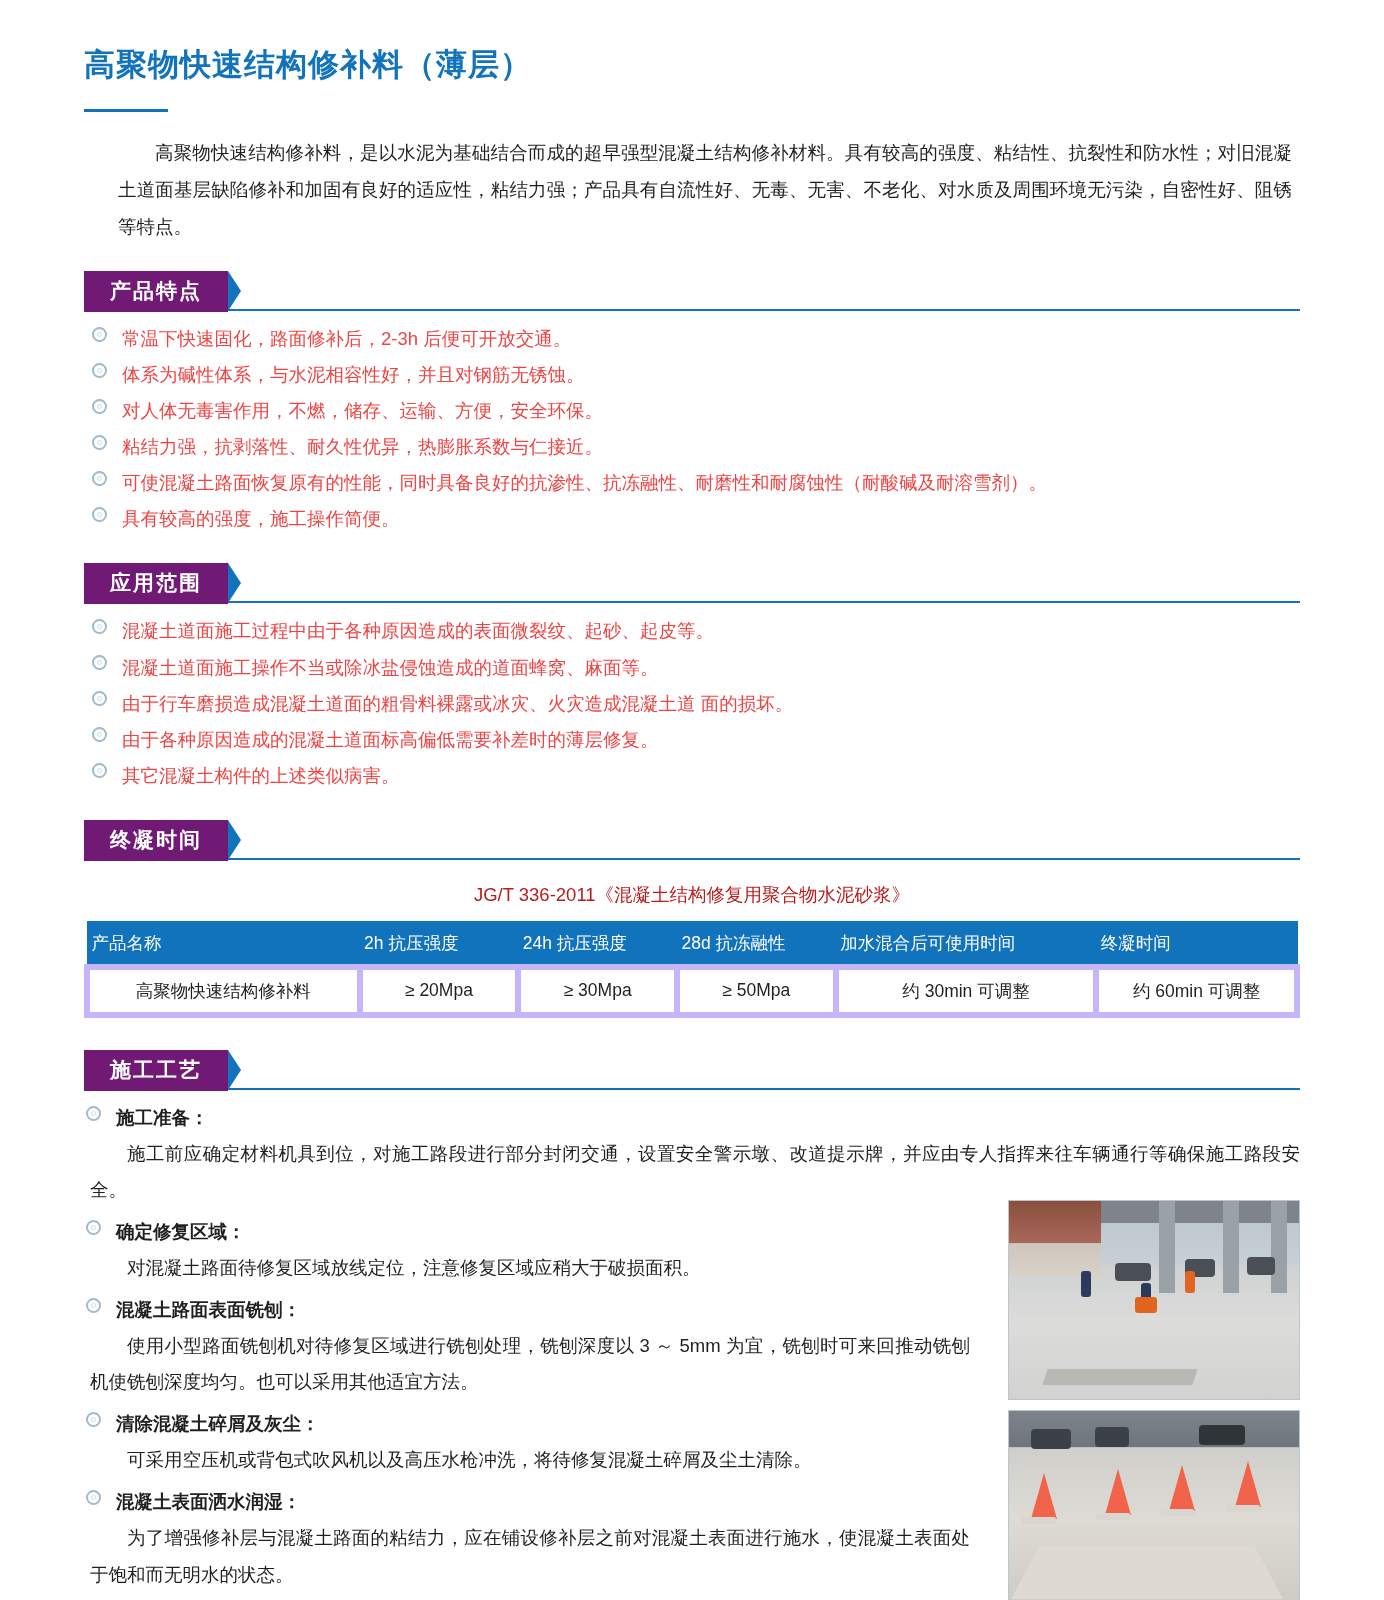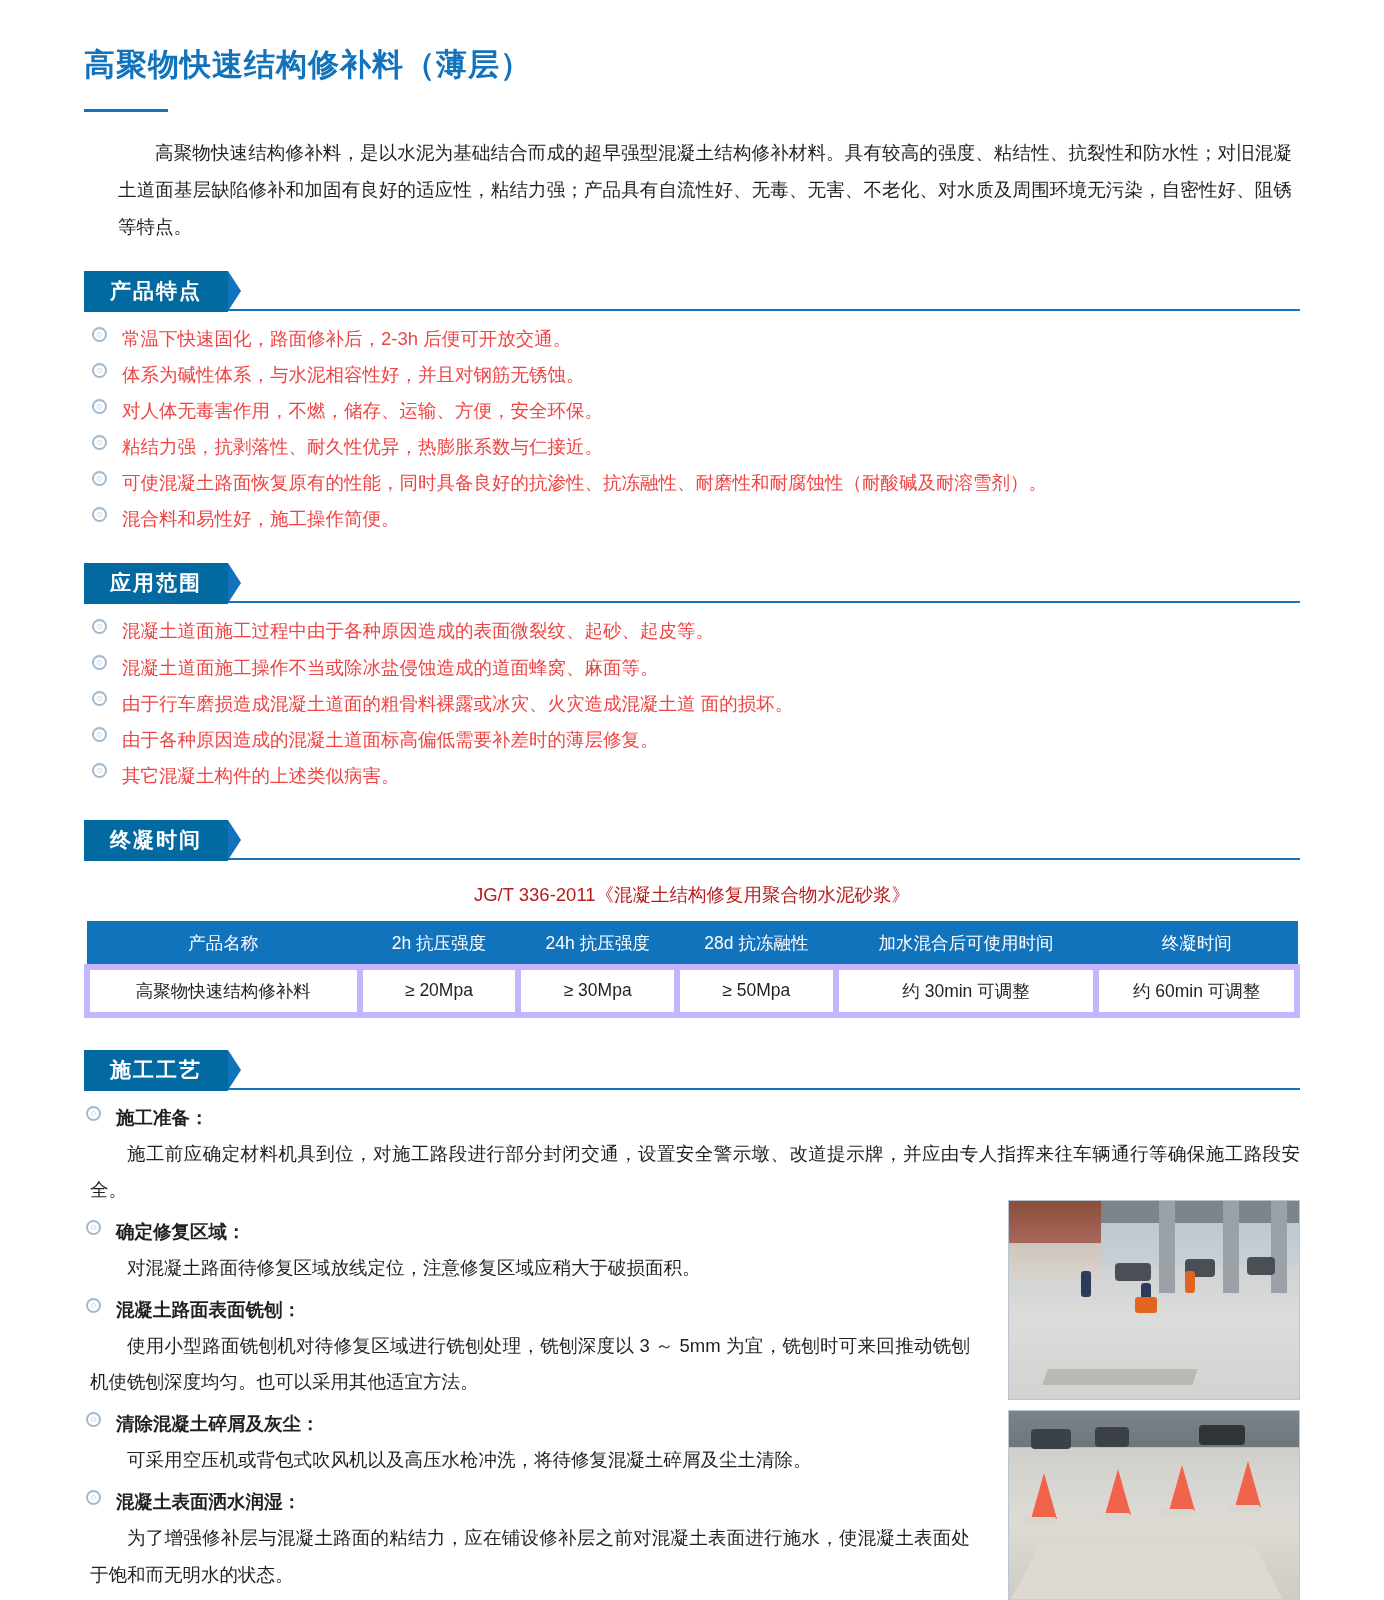"产品特点" .section-head .tab { background: #0369a1 -> #701a75 }
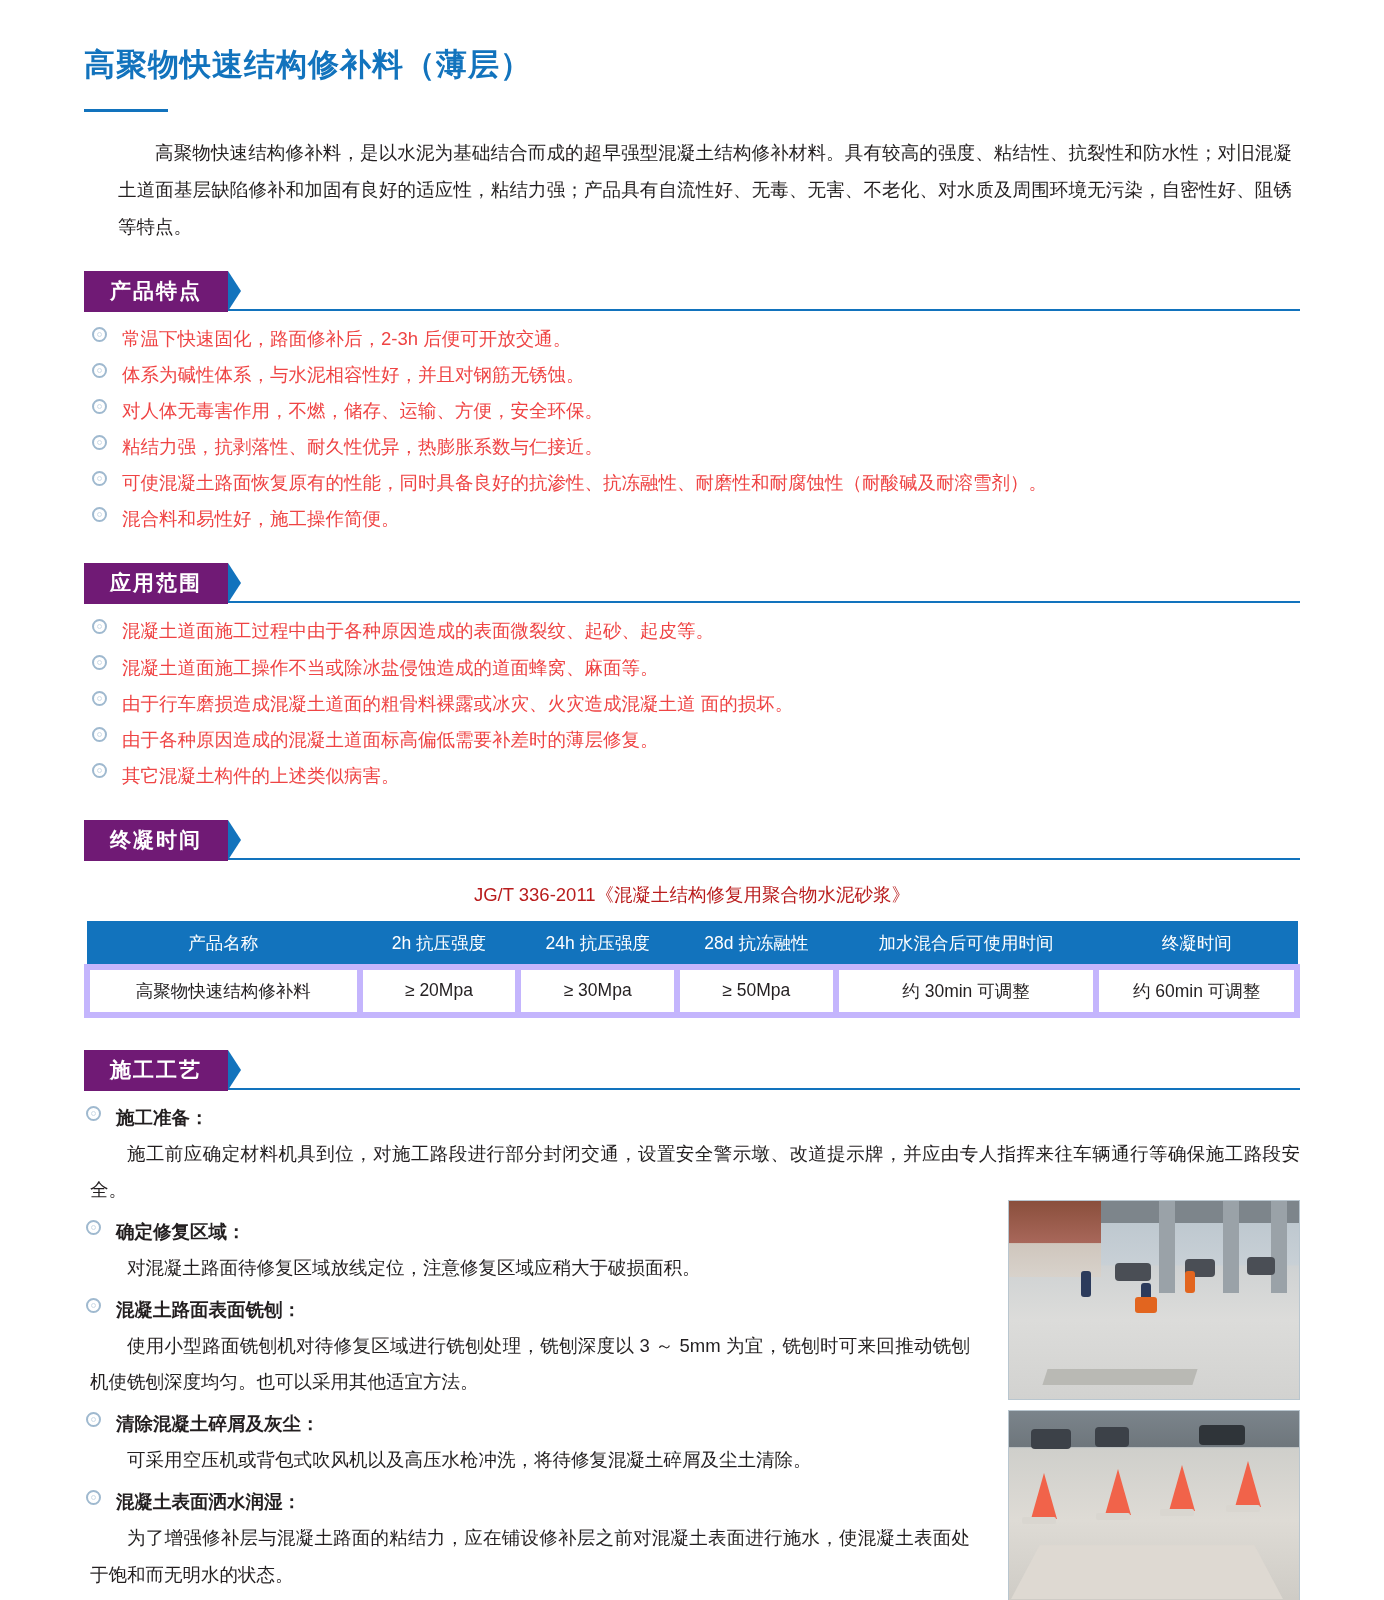"混合料和易性好，施工操作简便。" span { text: 混合料和易性好 -> 具有较高的强度 }
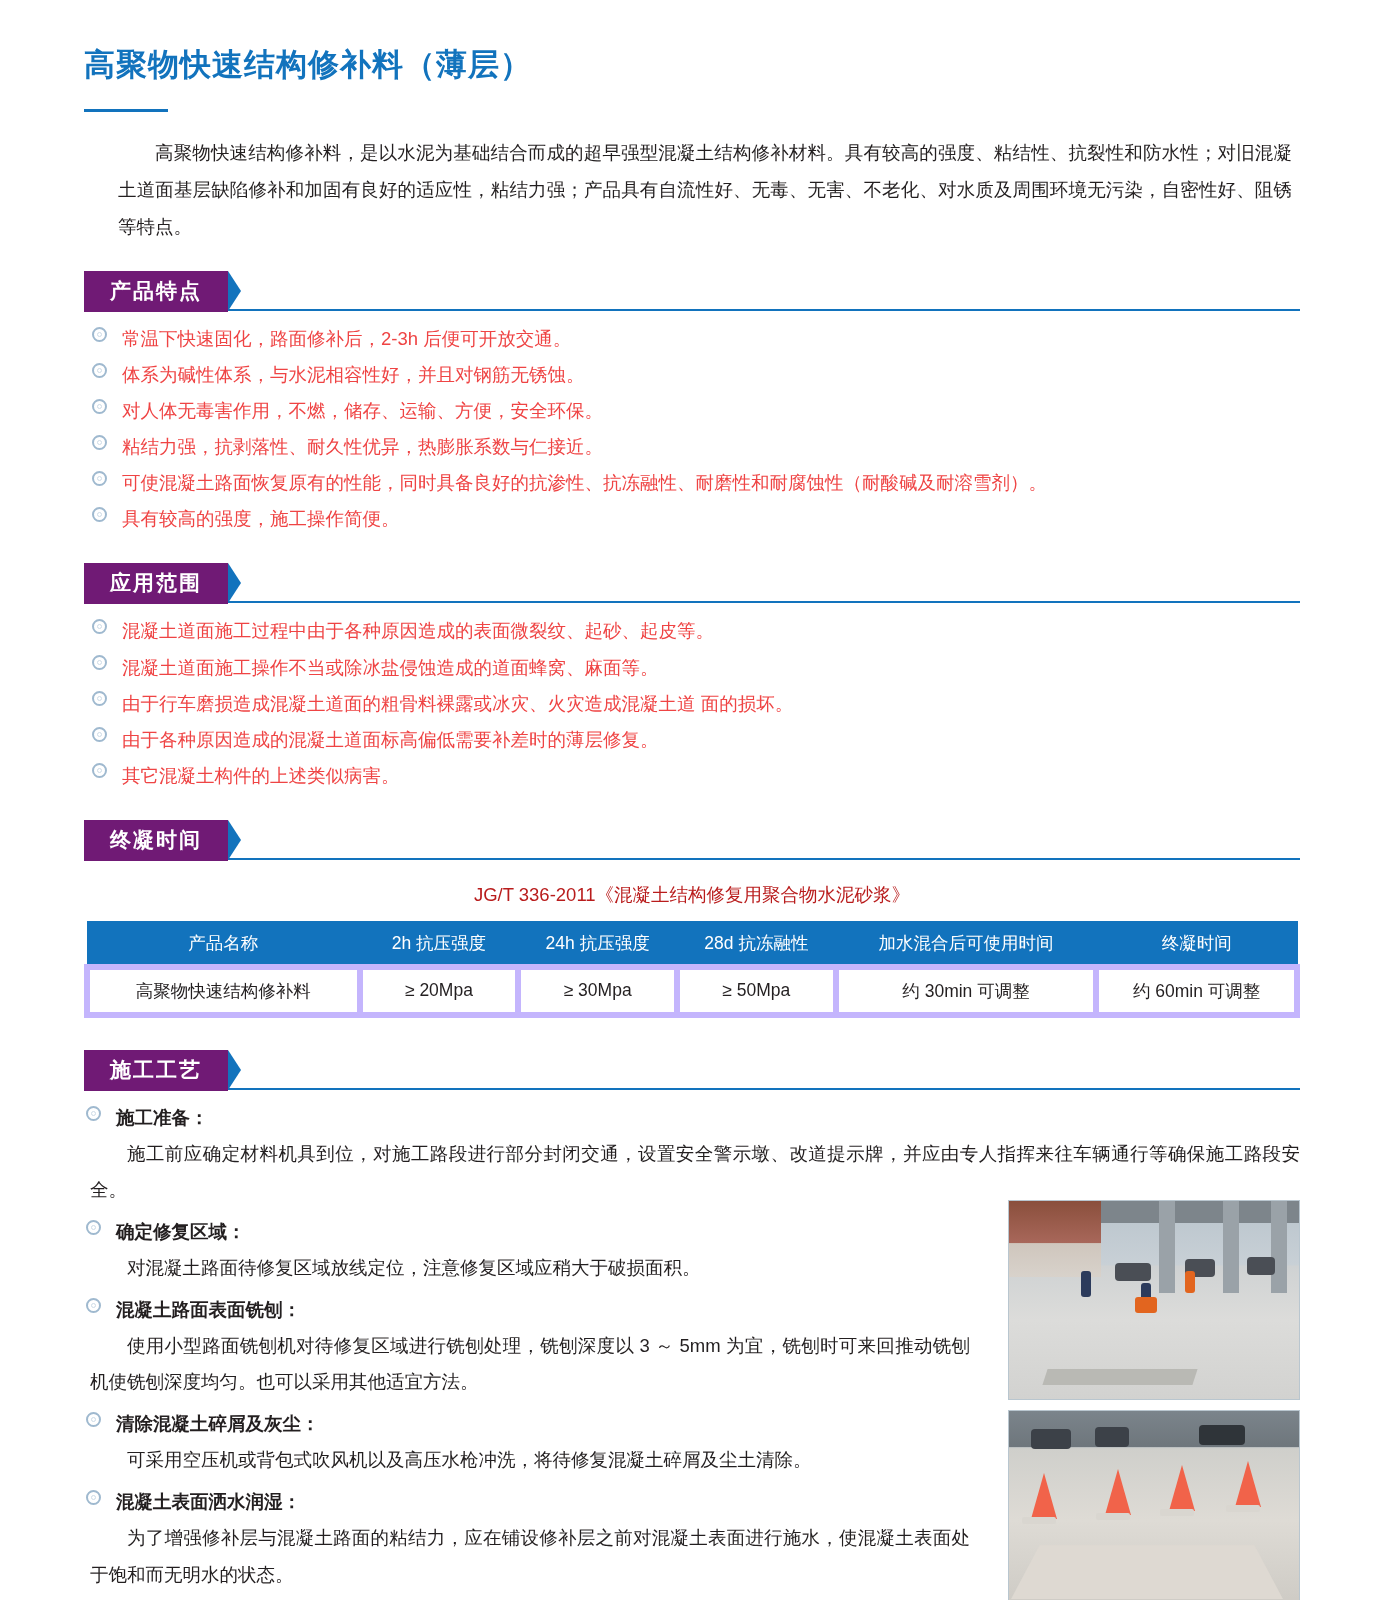"产品名称" table.perf th { text-align: center -> left }
